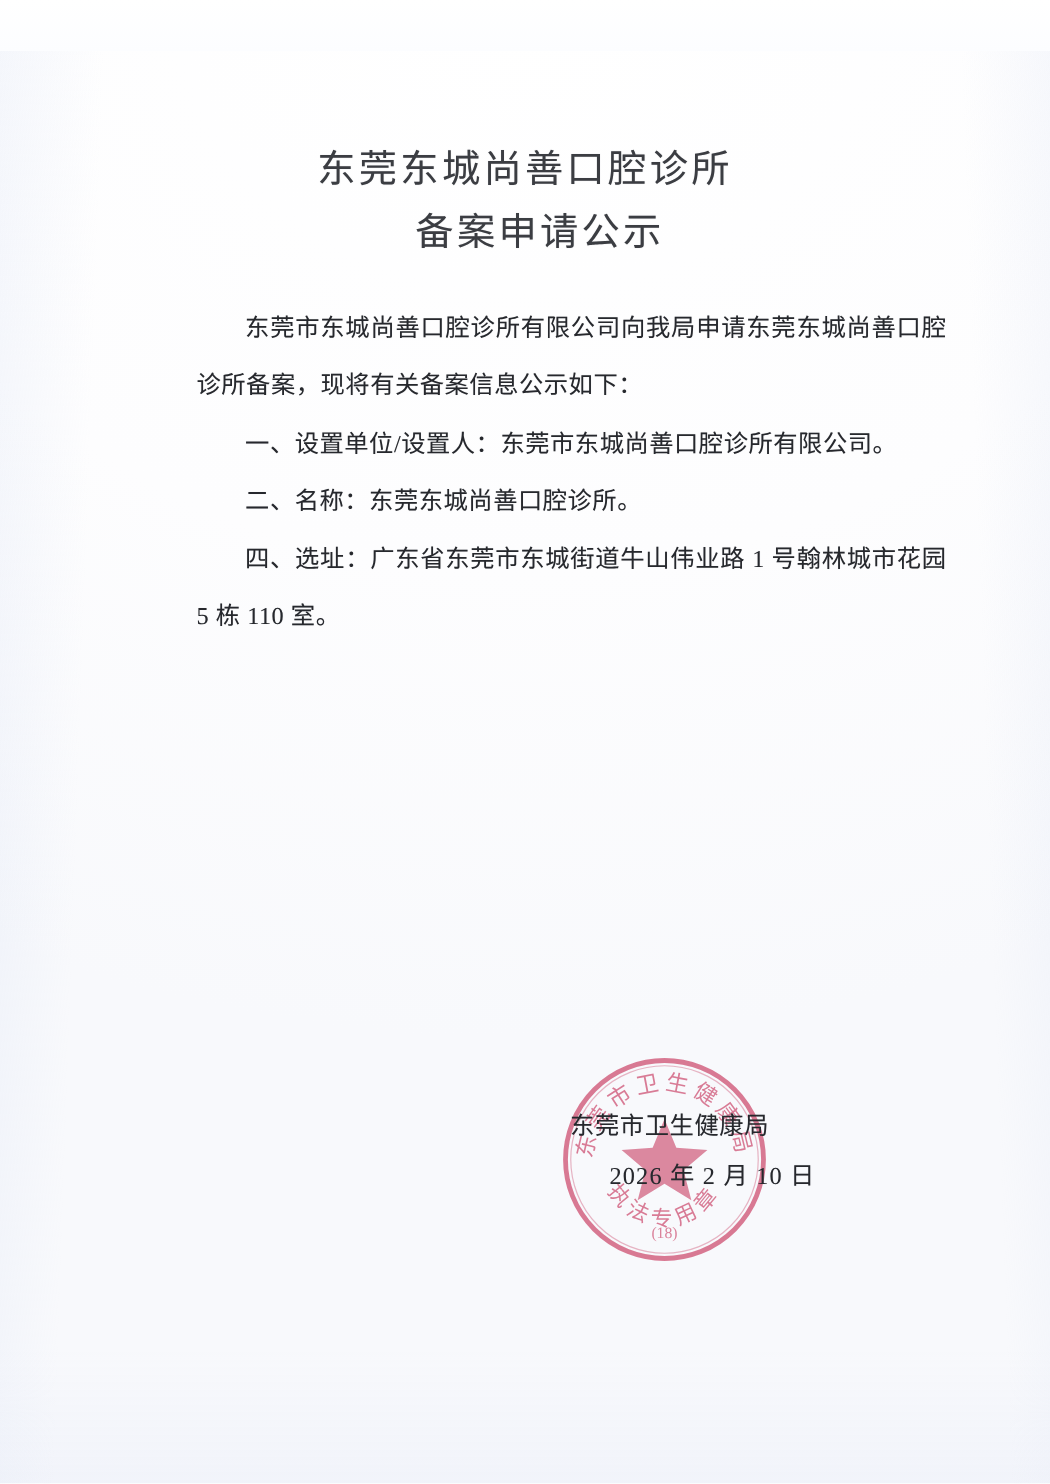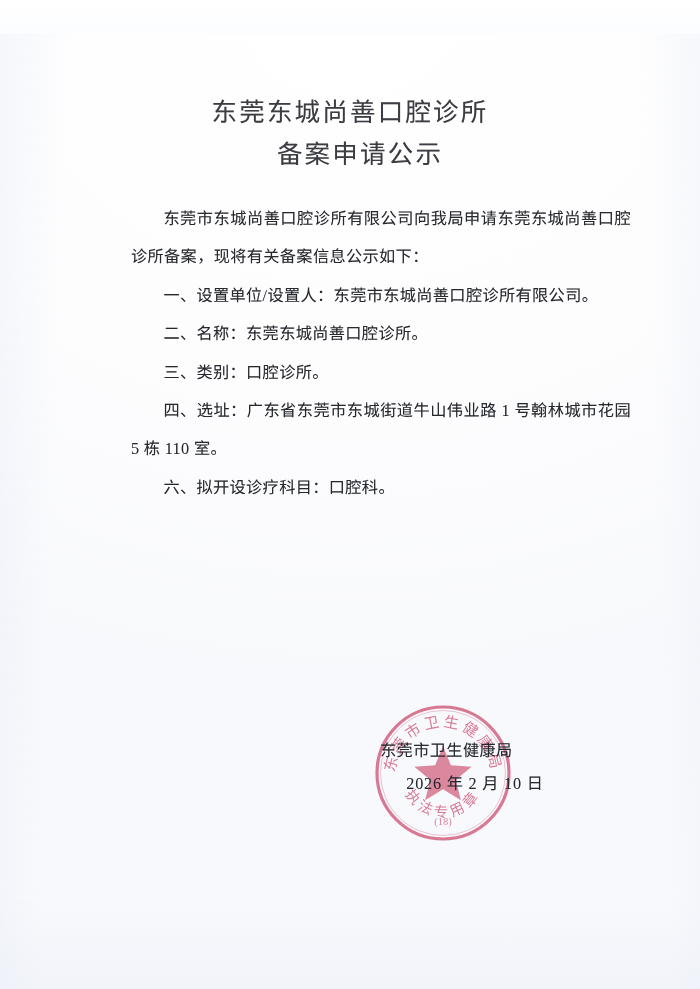"三、类别：口腔诊所。" p { html: <p>三、类别：口腔诊所。</p> -> none }
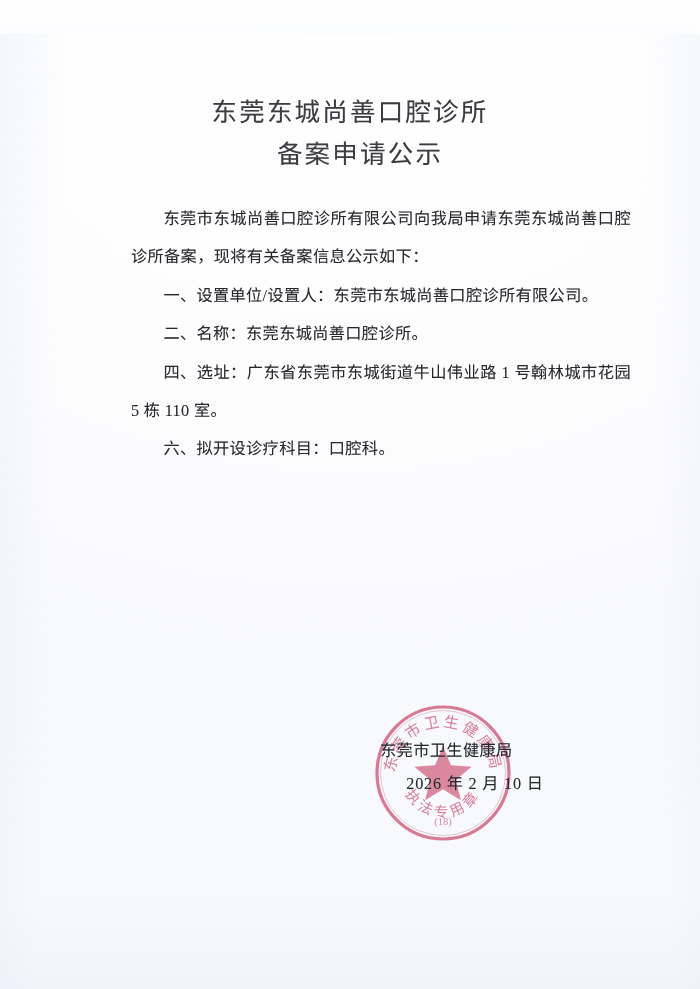"六、拟开设诊疗科目：口腔科。" p { html: <p>六、拟开设诊疗科目：口腔科。</p> -> none }
